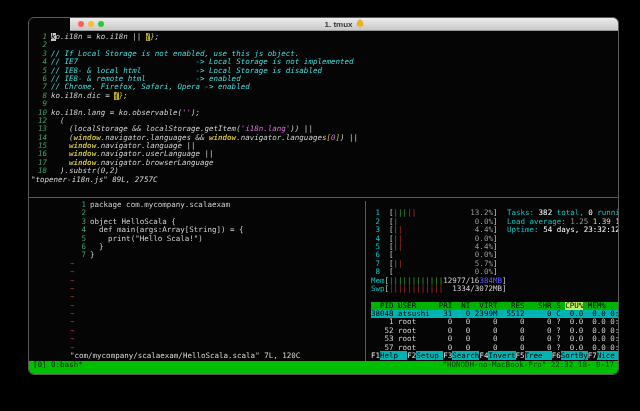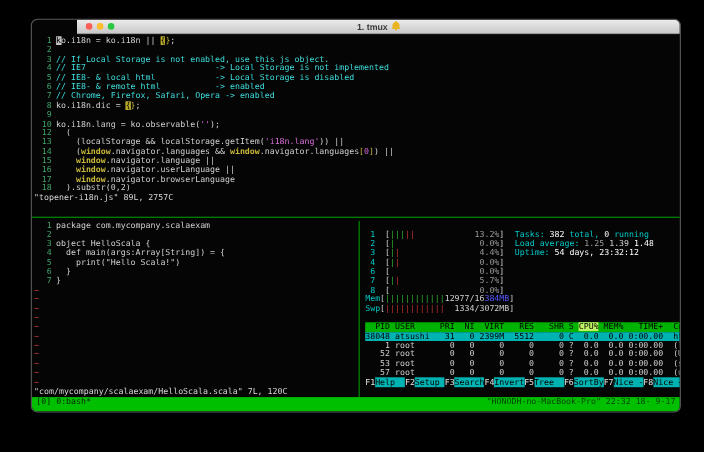"1 ko.i18n = ko.i18n ||" .pane-top { font-style: none -> italic }
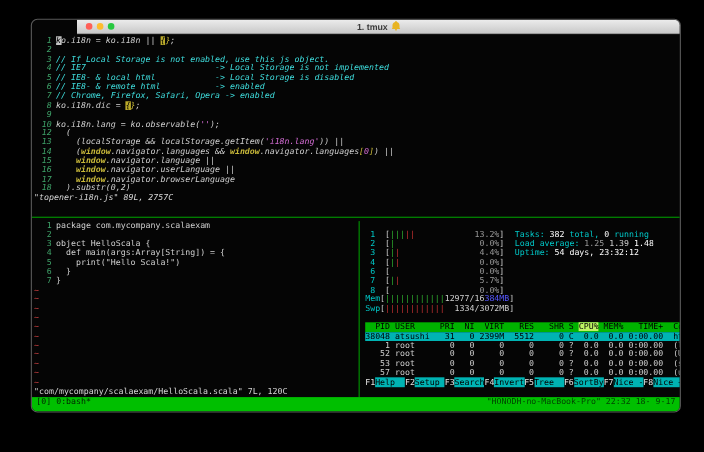"1 package com.mycompany.scalaexam" .pane-scala { margin-left: none -> 39px }
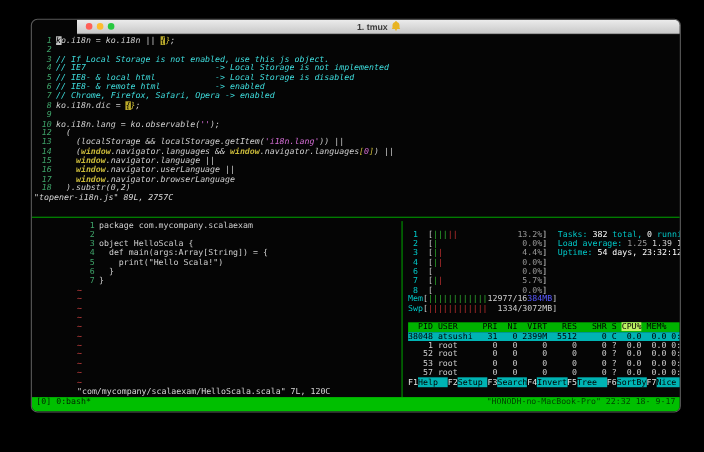"5 [|| 4.4%]" div.r { html: none -> <div><span> 5 </span><span>[</span><span>|</span><span>|</span><span> </span><span>4.4%</span><span>]</span></div> }
